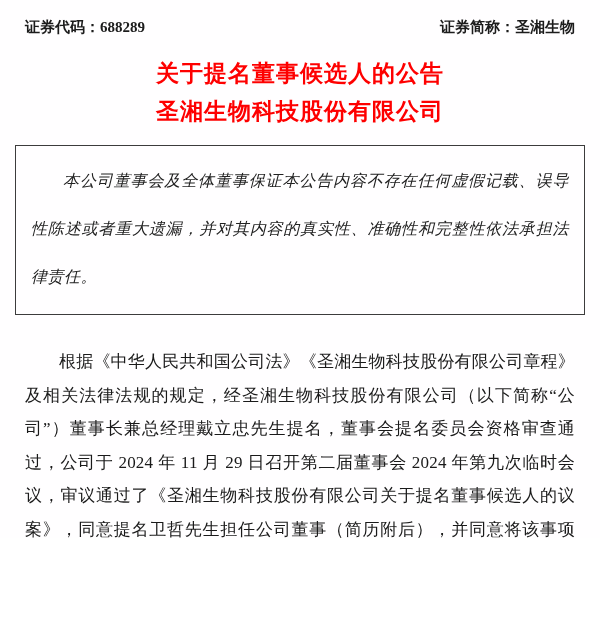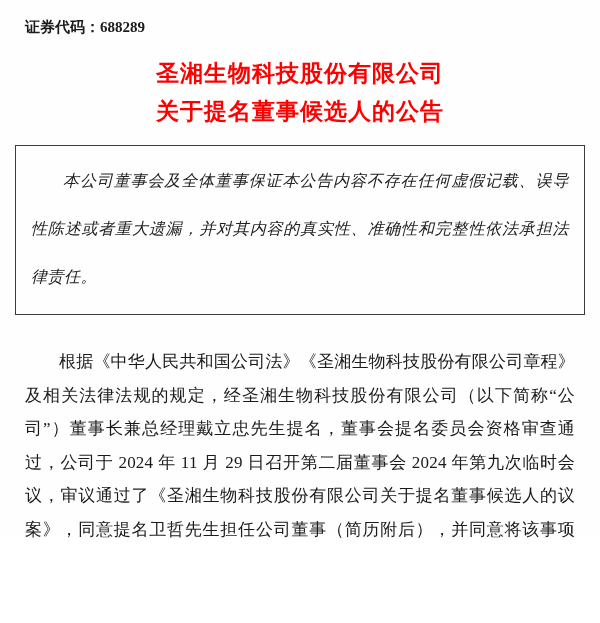"证券简称：圣湘生物" span { html: none -> <span><span>证券简称：</span><span>圣湘生物</span></span> }
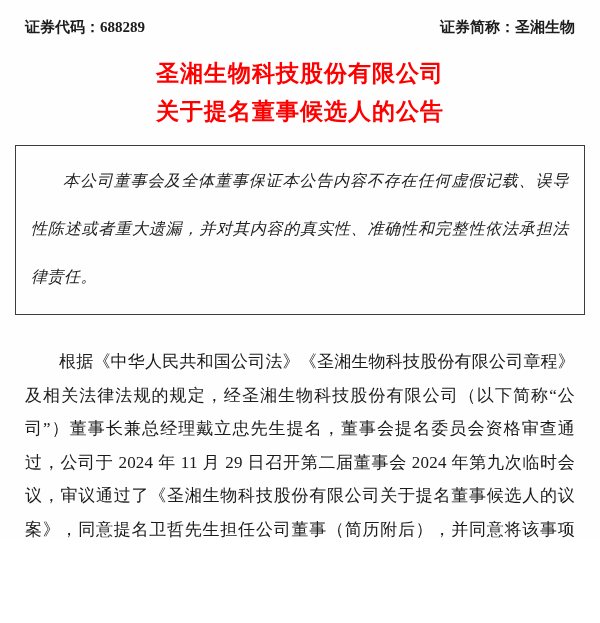"圣湘生物科技股份有限公司" div { order: before "关于提名董事候选人的公告" -> after "关于提名董事候选人的公告" }
